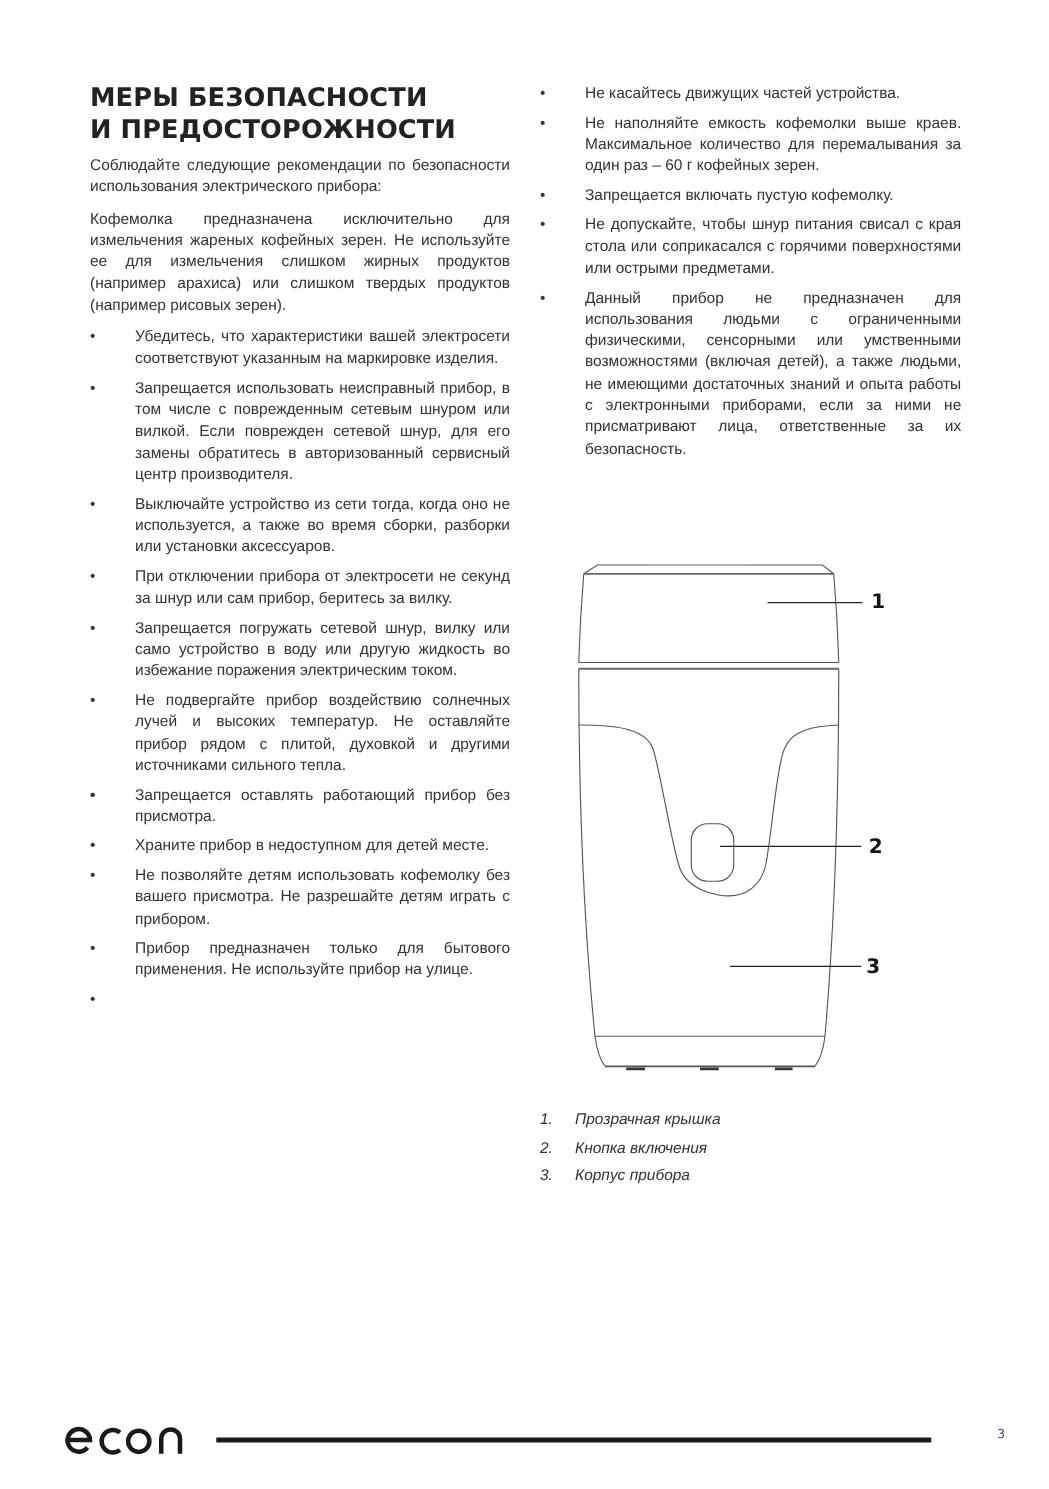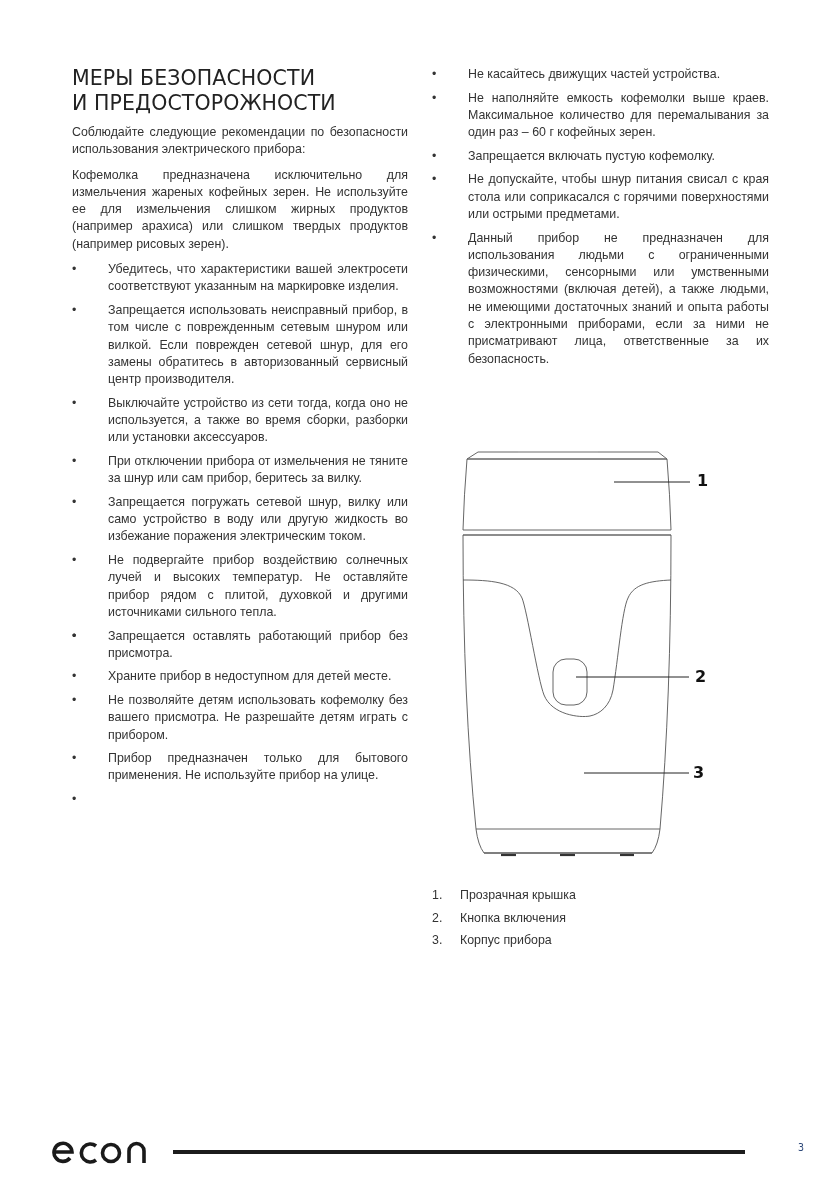"МЕРЫ БЕЗОПАСНОСТИ" h1.section-title { font-weight: normal -> bold }
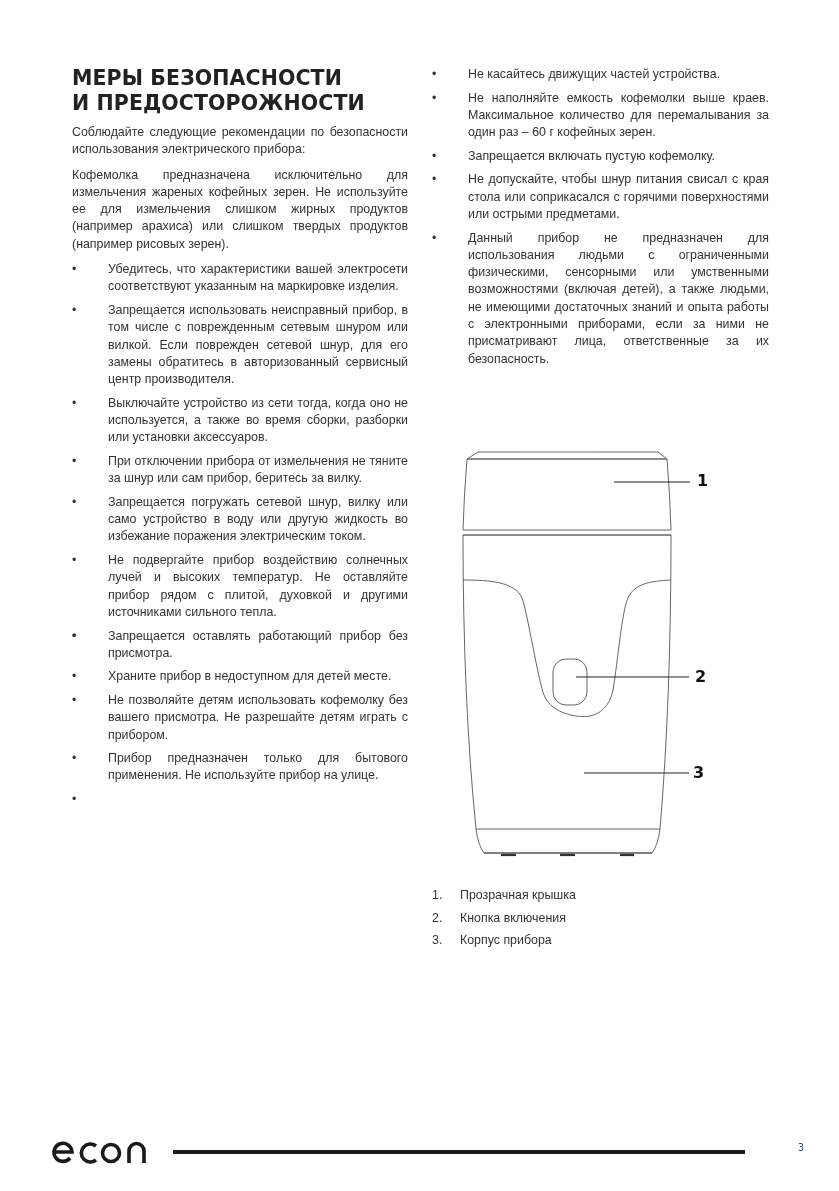"При отключении прибора от измельчения" span { text: измельчения не тяните -> электросети не секунд }
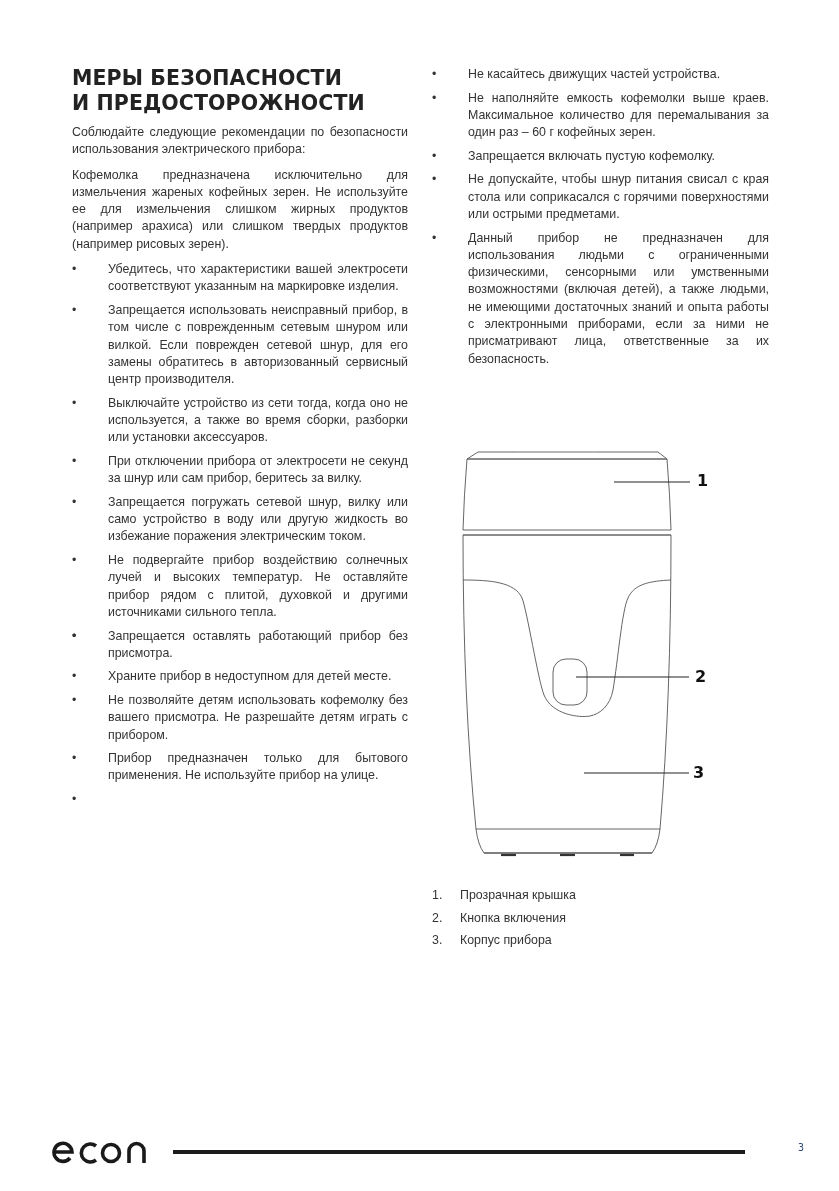"1. Прозрачная крышка" .parts-list .part { font-style: none -> italic }
